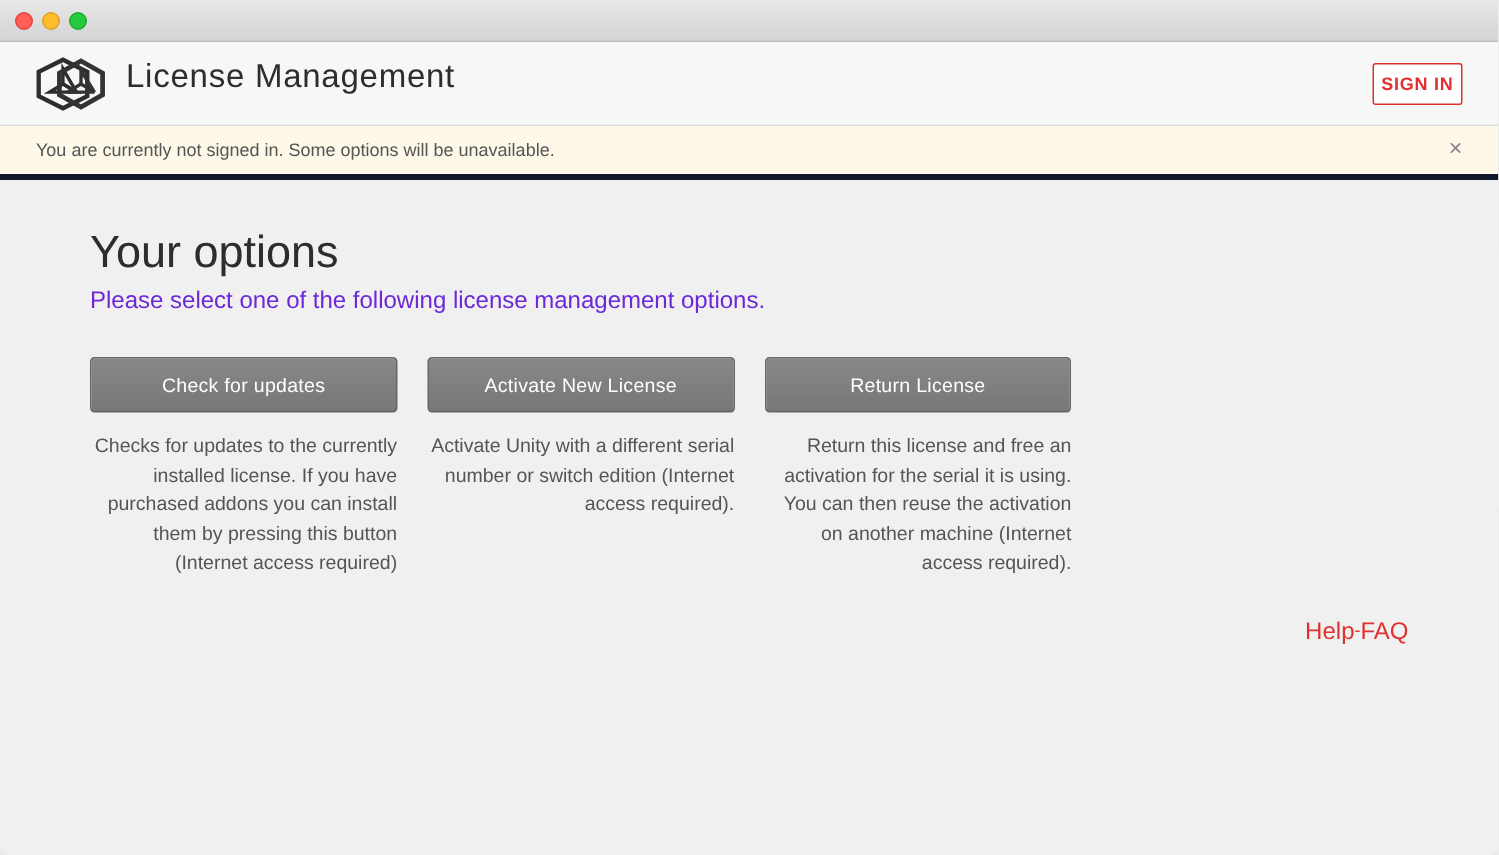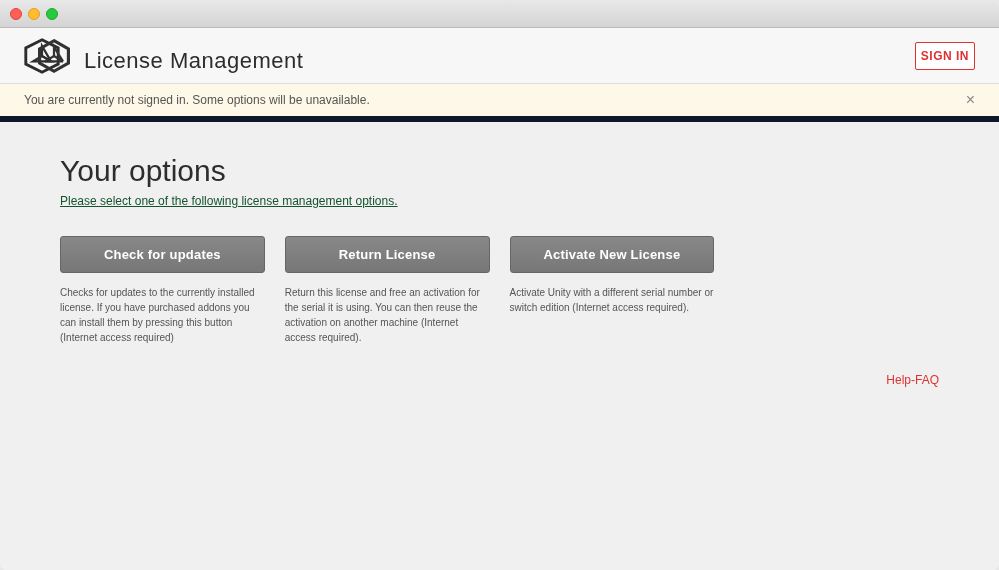"License Management" .logo-area { align-items: flex-end -> flex-start }
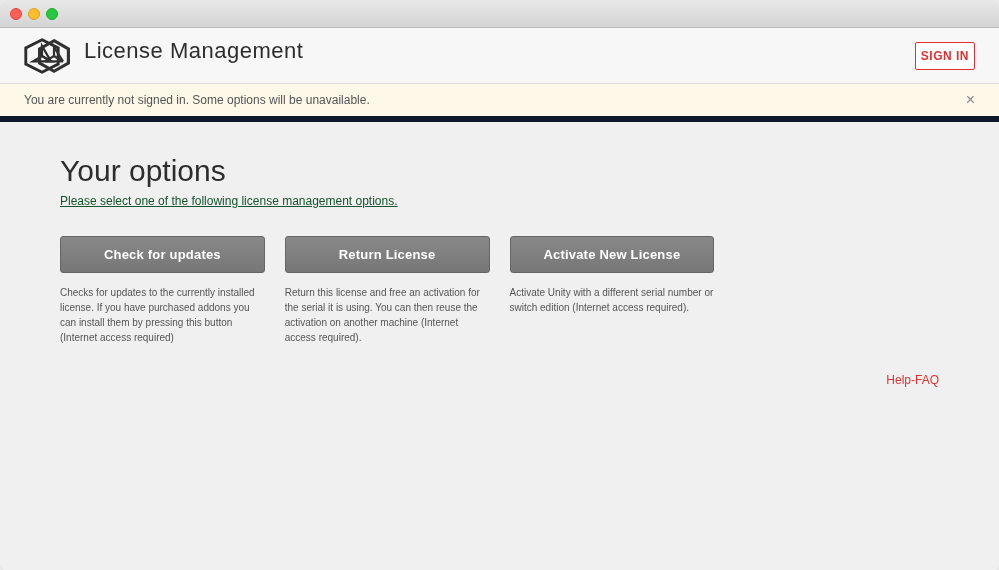"You are currently not signed" .banner { border-bottom: 6px solid #0f172a -> 4px solid #0f172a }
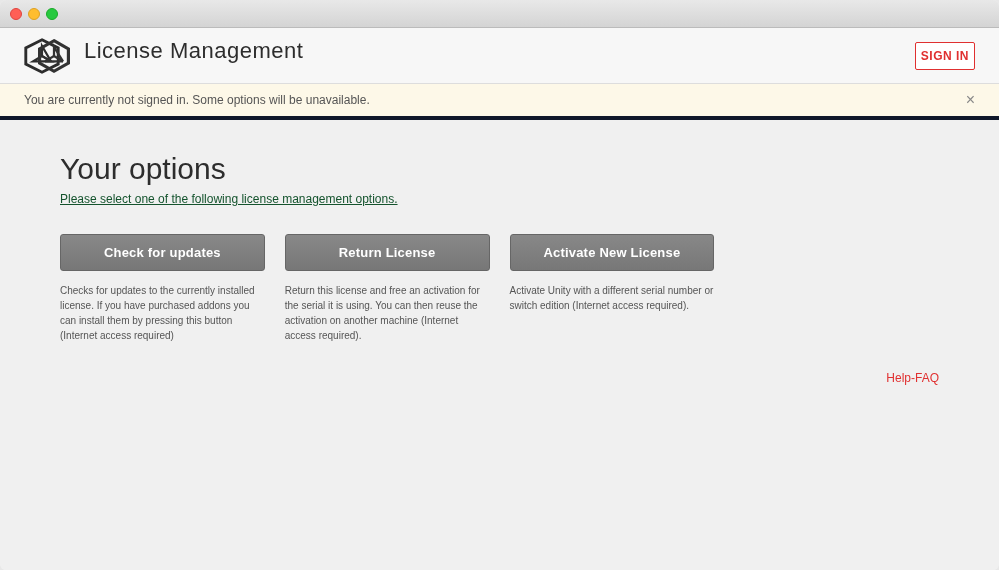"Please select one of the" .section-subtitle { color: #14532d -> #6d28d9; font-size: 12px -> 16px; text-decoration: underline -> none }
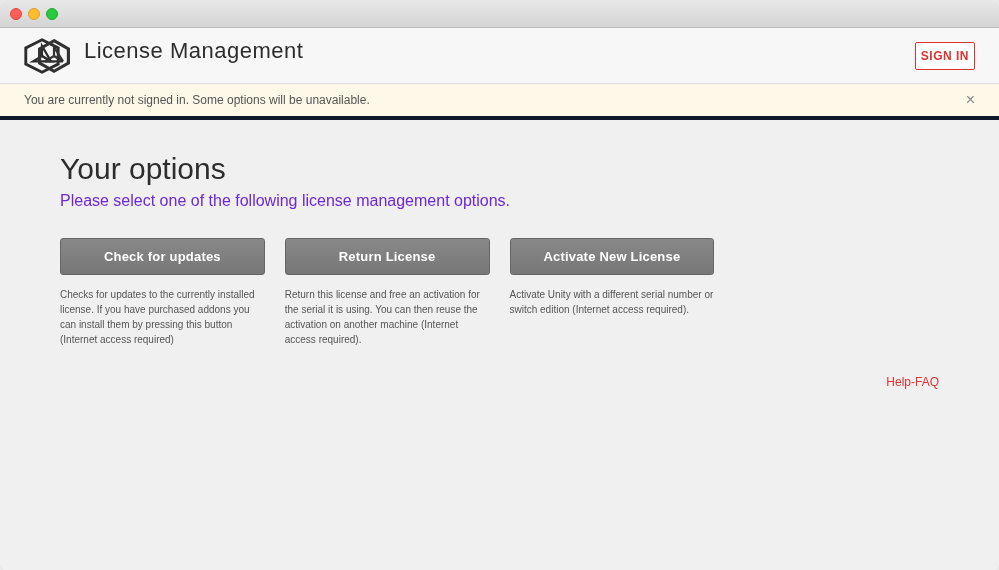"Check for updates" .option-btn { font-weight: 700 -> 400 }
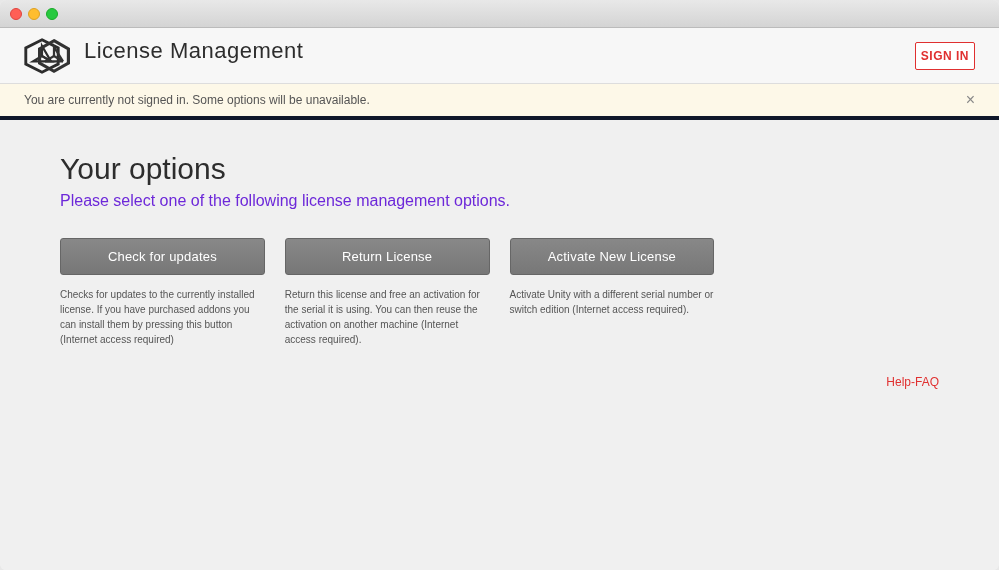"Return License" div.option-card { order: before "Activate New License" -> after "Activate New License" }
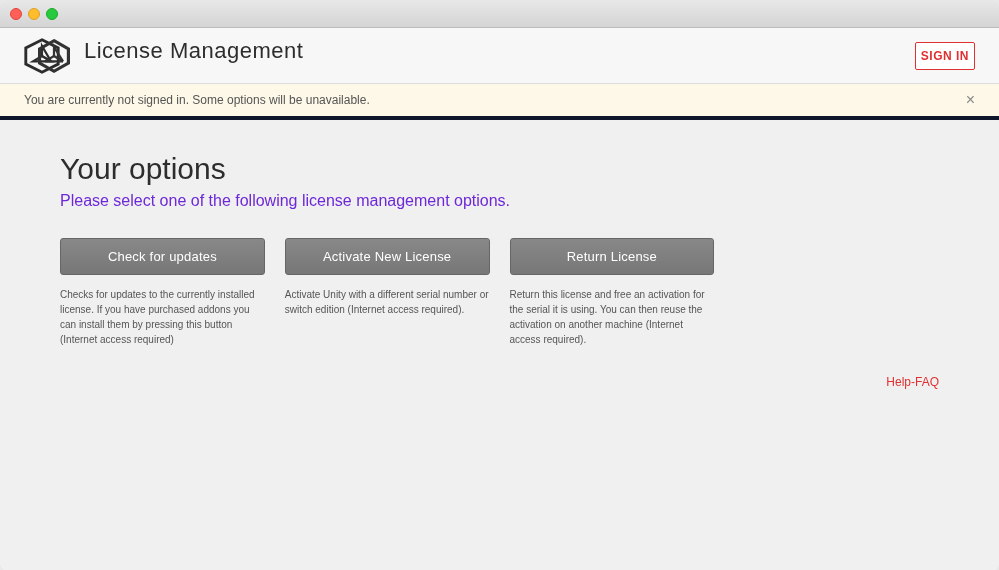"Checks for updates to the" .option-desc { font-size: 10px -> 13px; text-align: left -> right }
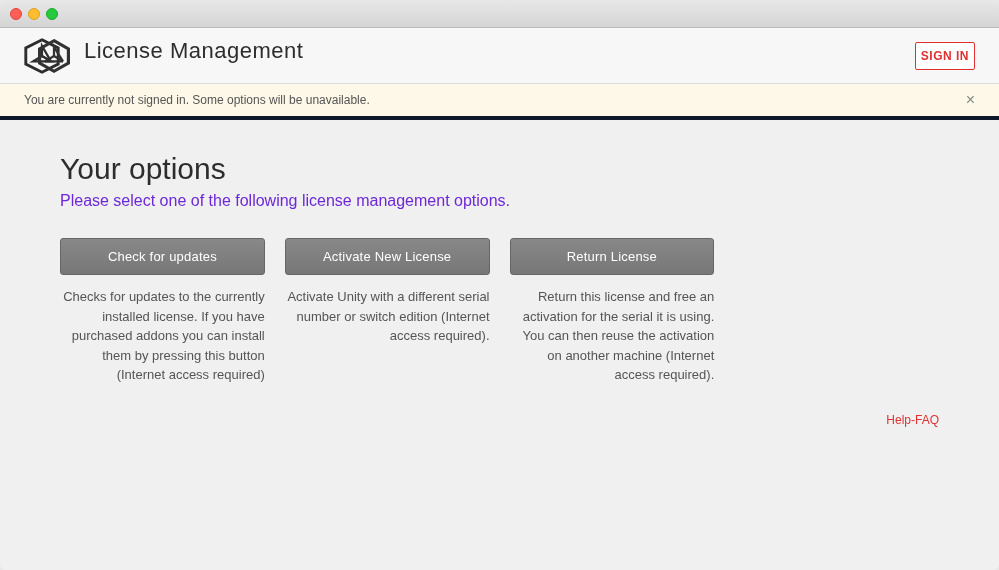"Help" .help-link { font-size: 12px -> 16px }
